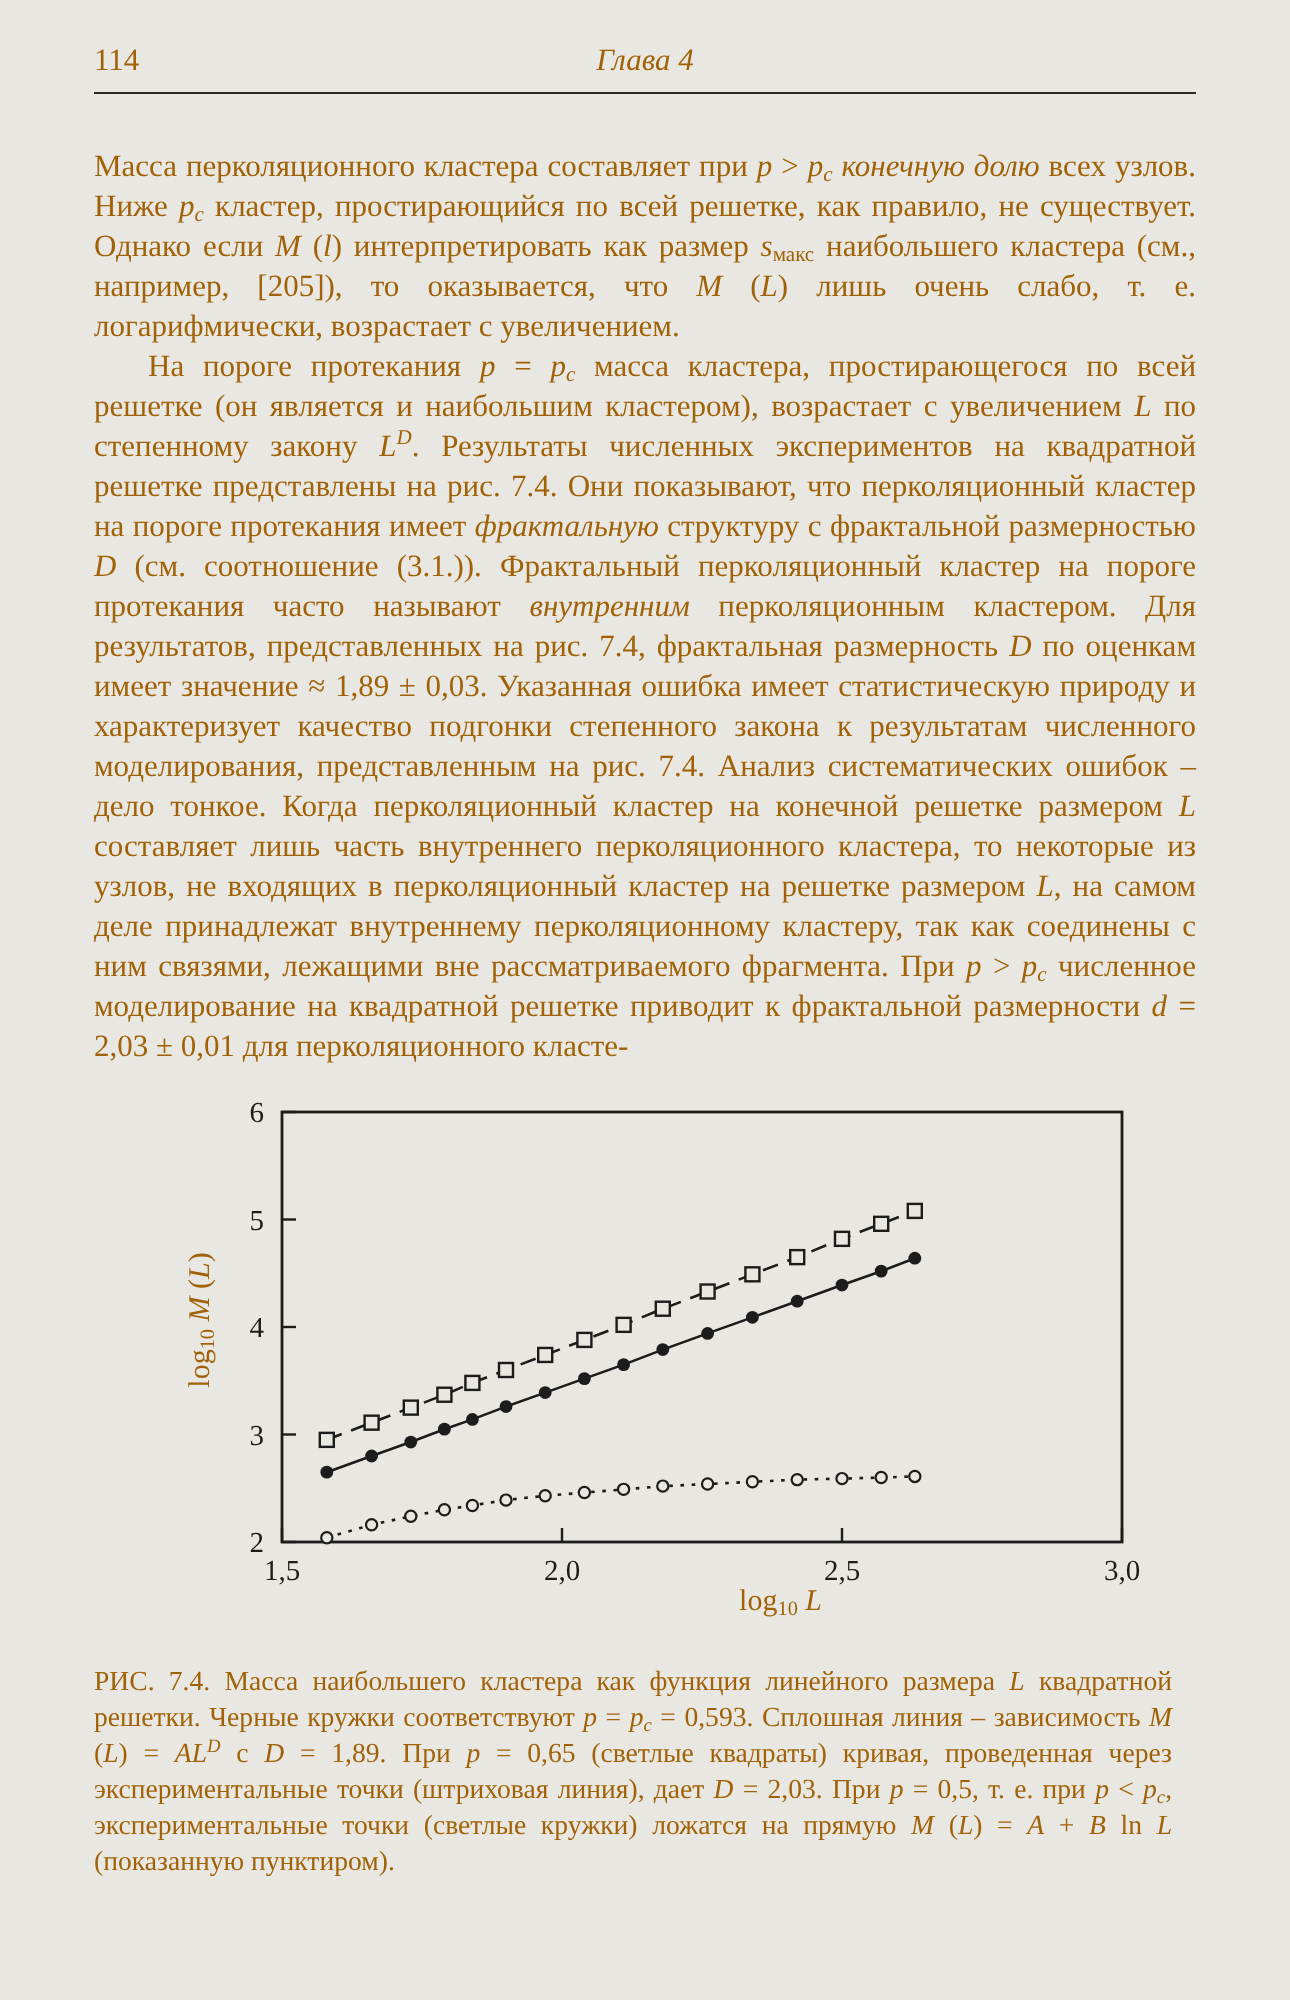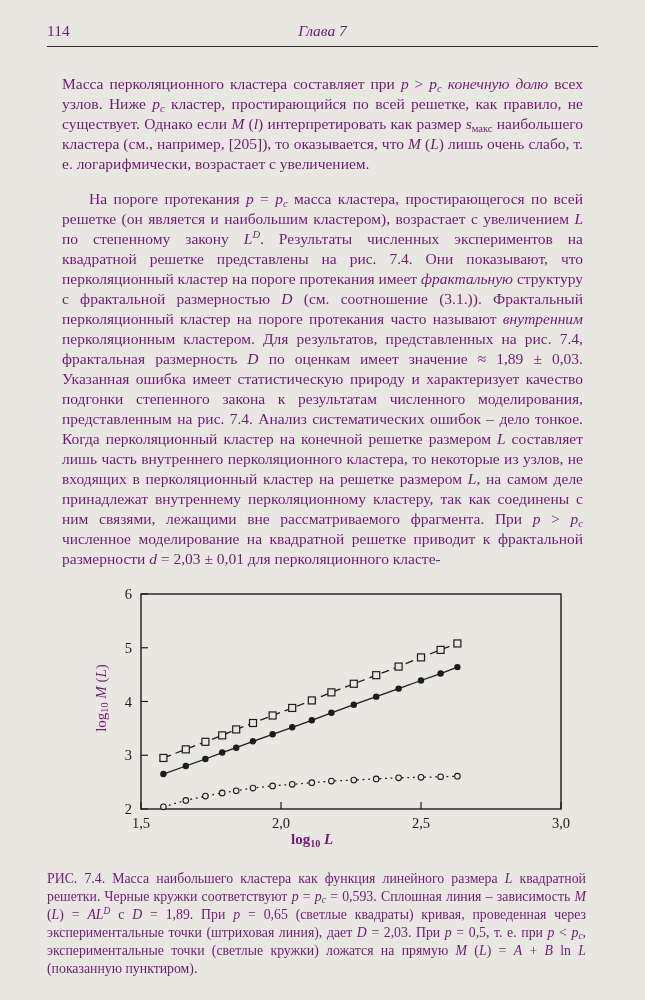"114" .page { color: #701a75 -> #a16207 }
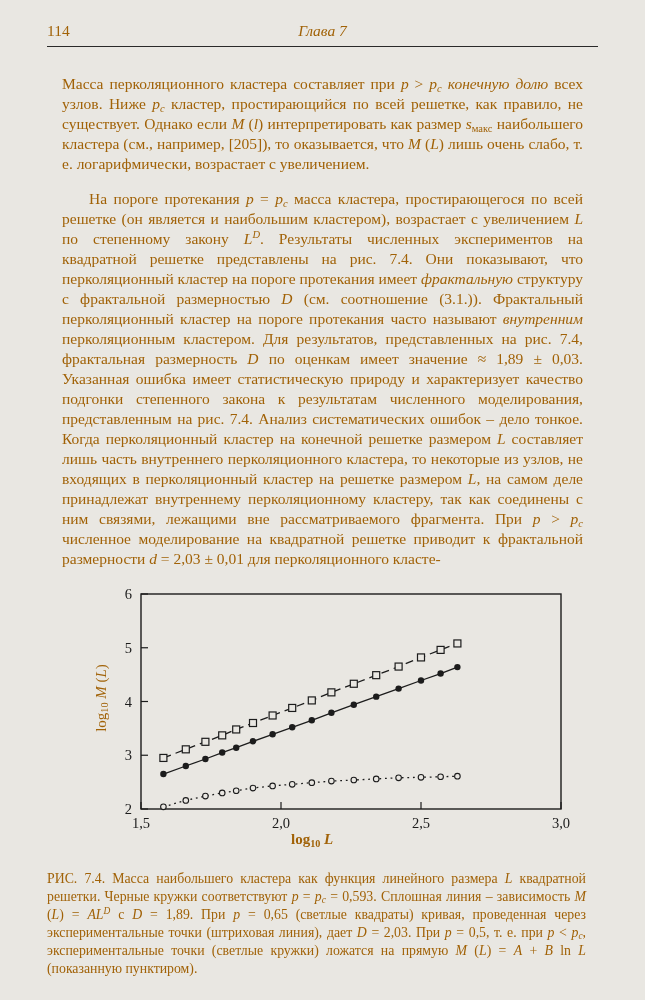"Глава 7" span.chapter { text: 7 -> 4 }
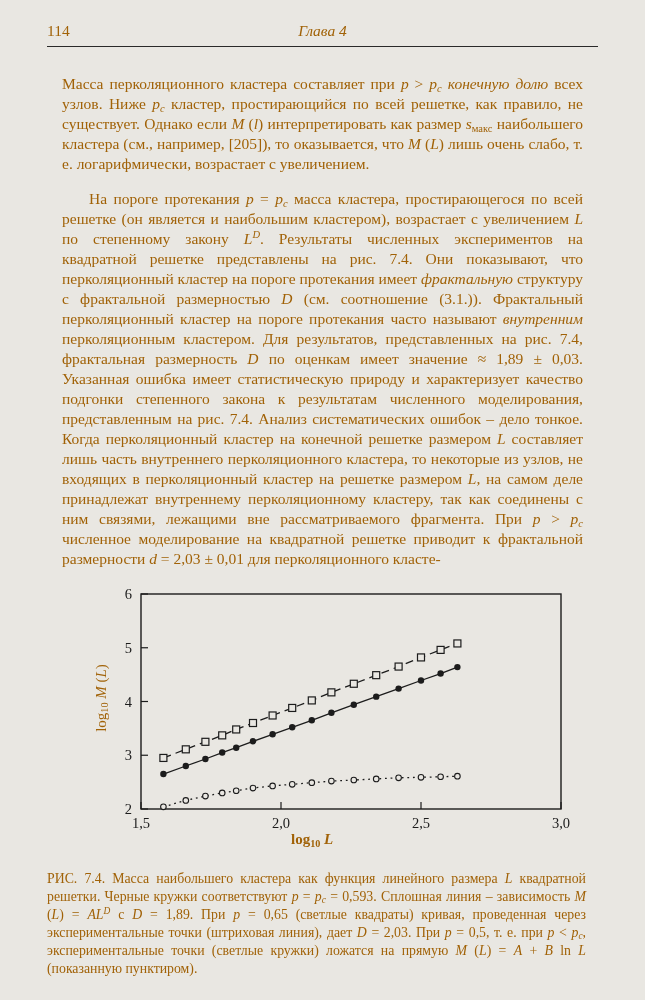"Масса перколяционного кластера" .body-text { margin: 15px -> 0 }
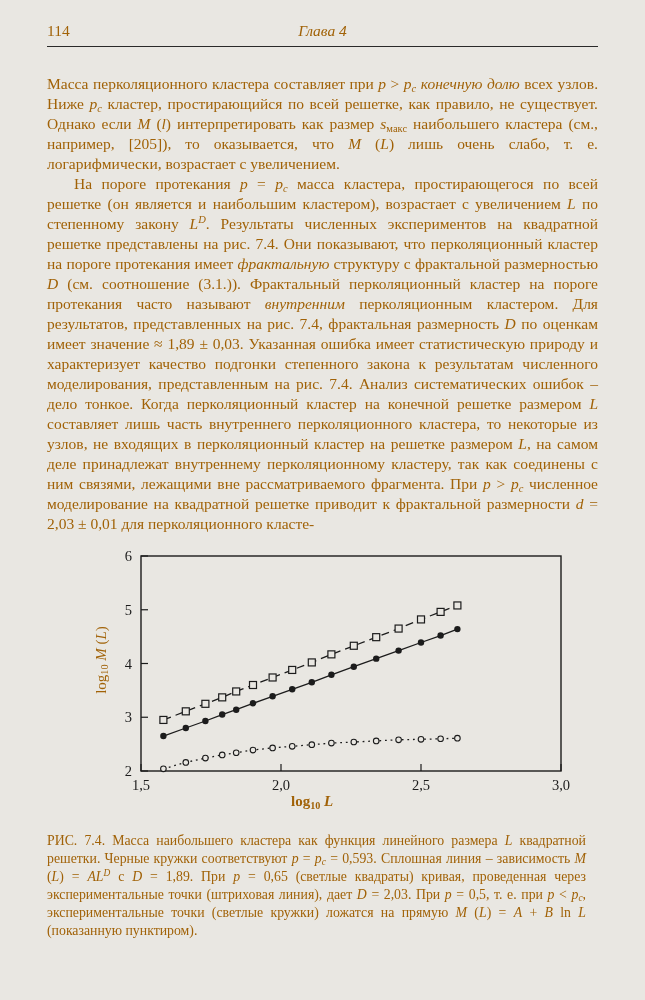"log10 L" .x-axis-label { font-weight: bold -> none; text-align: left -> right }
